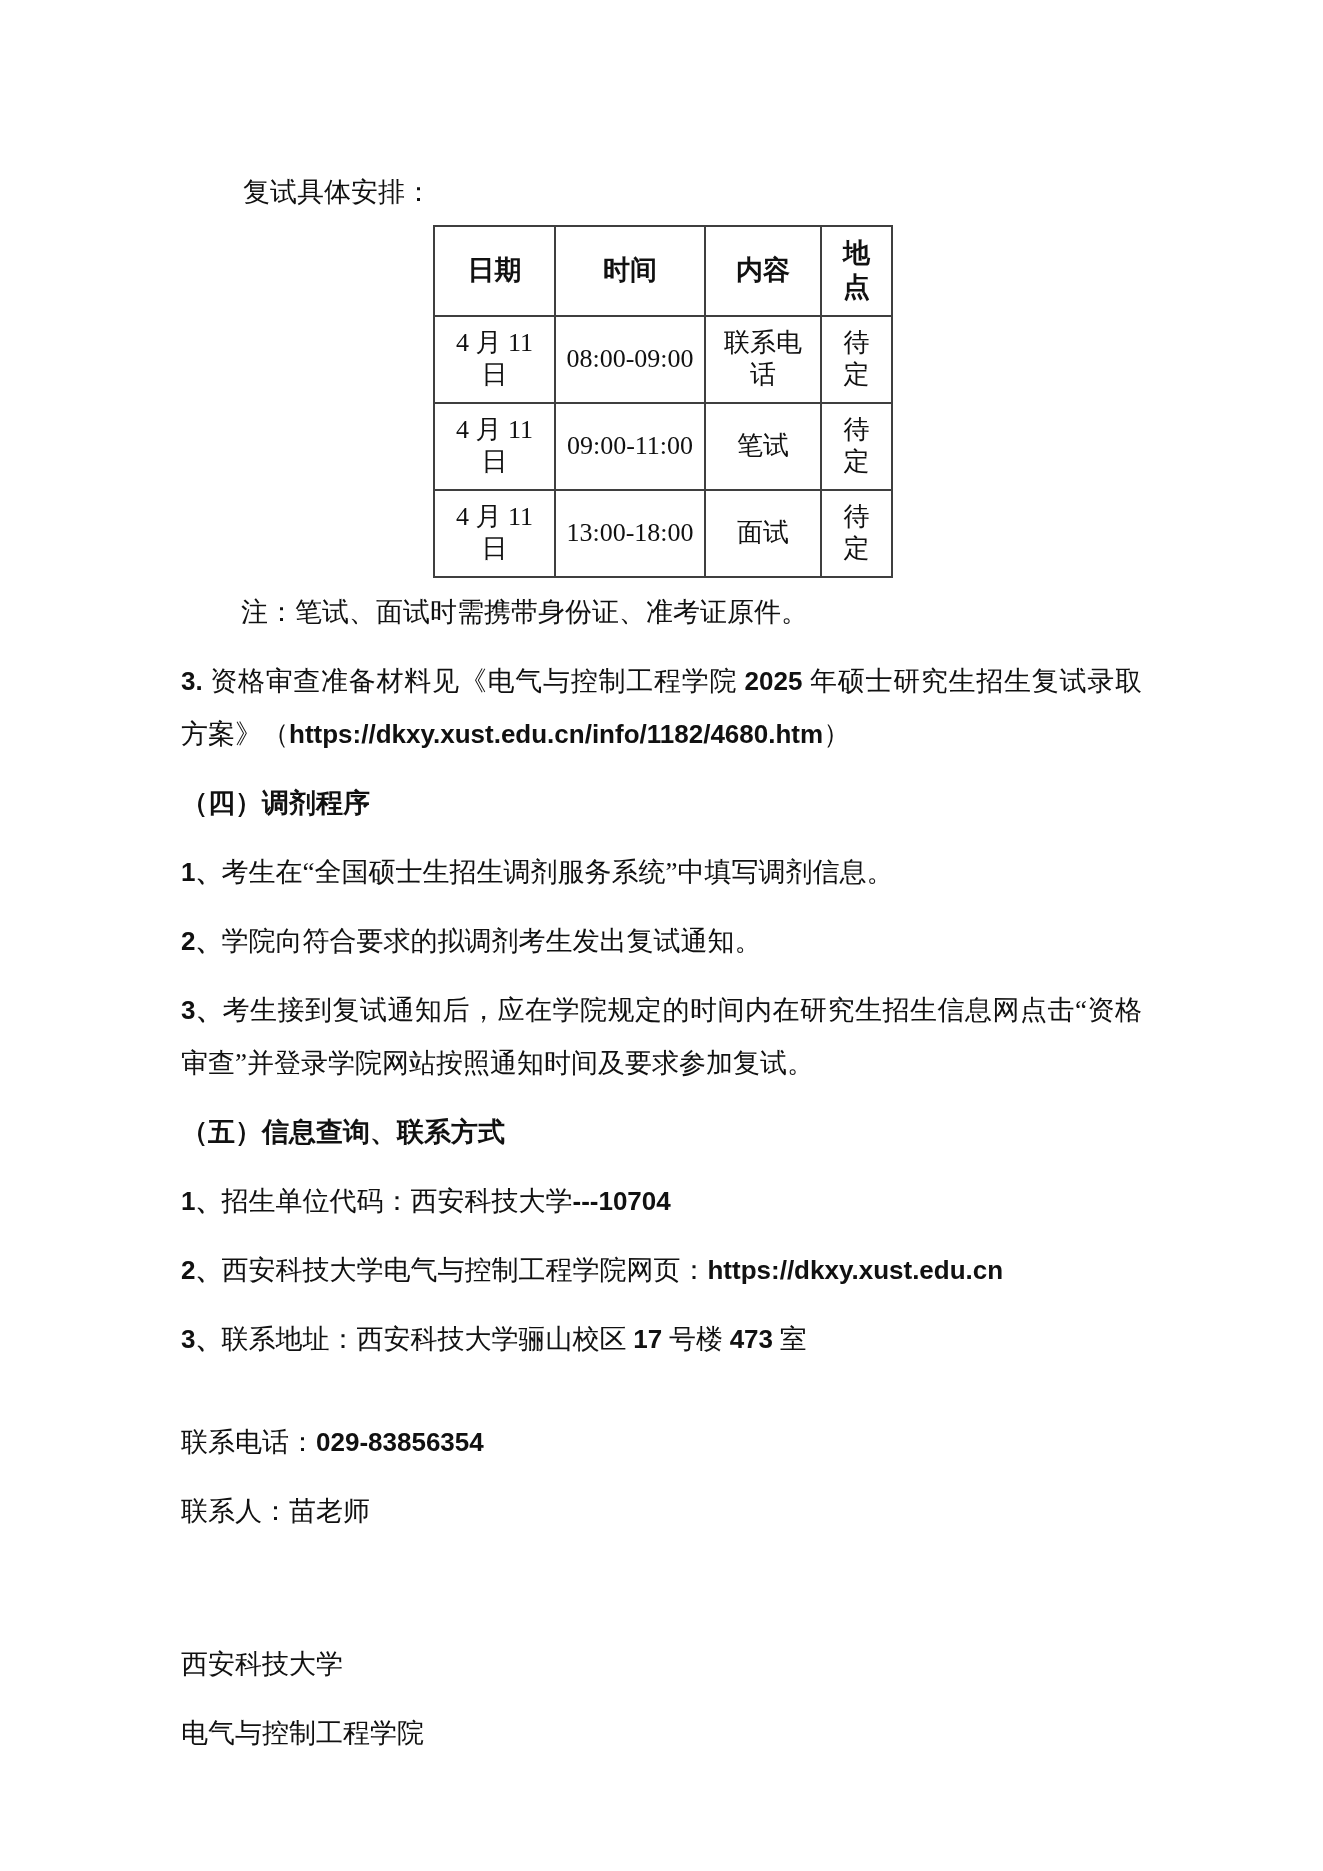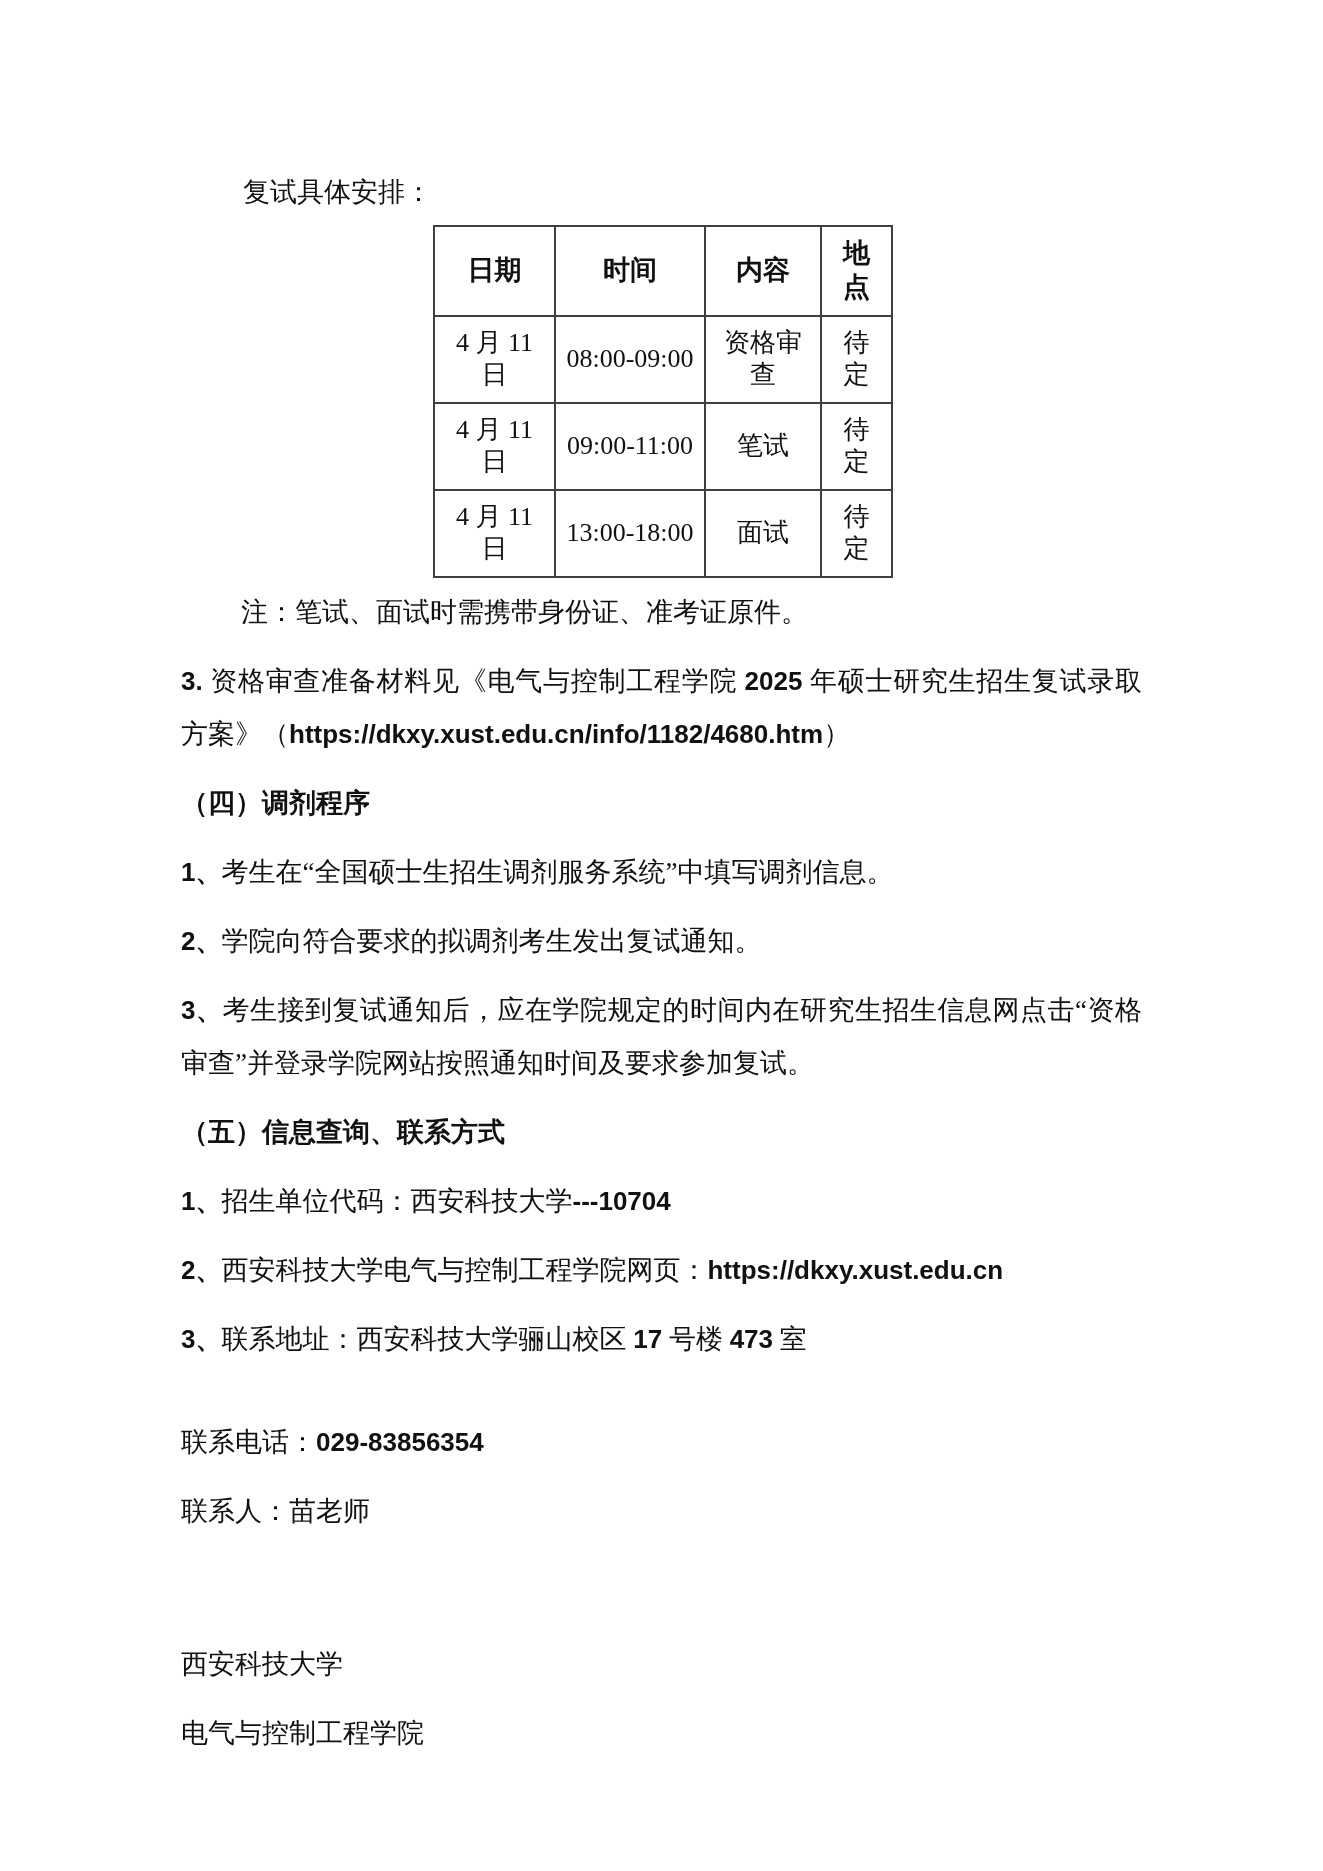"资格审查" td { text: 资格审查 -> 联系电话 }
